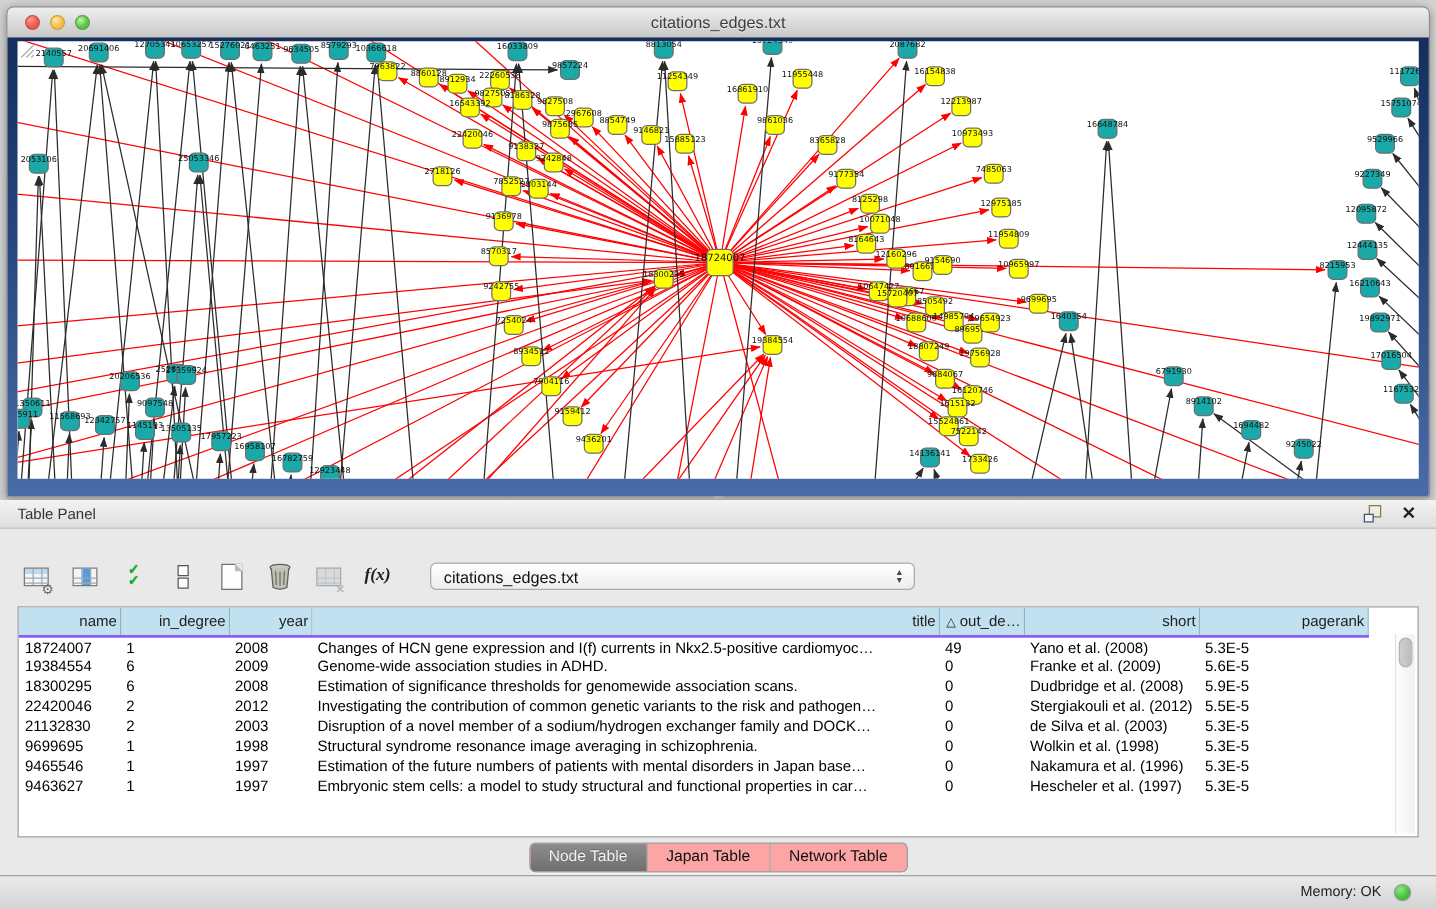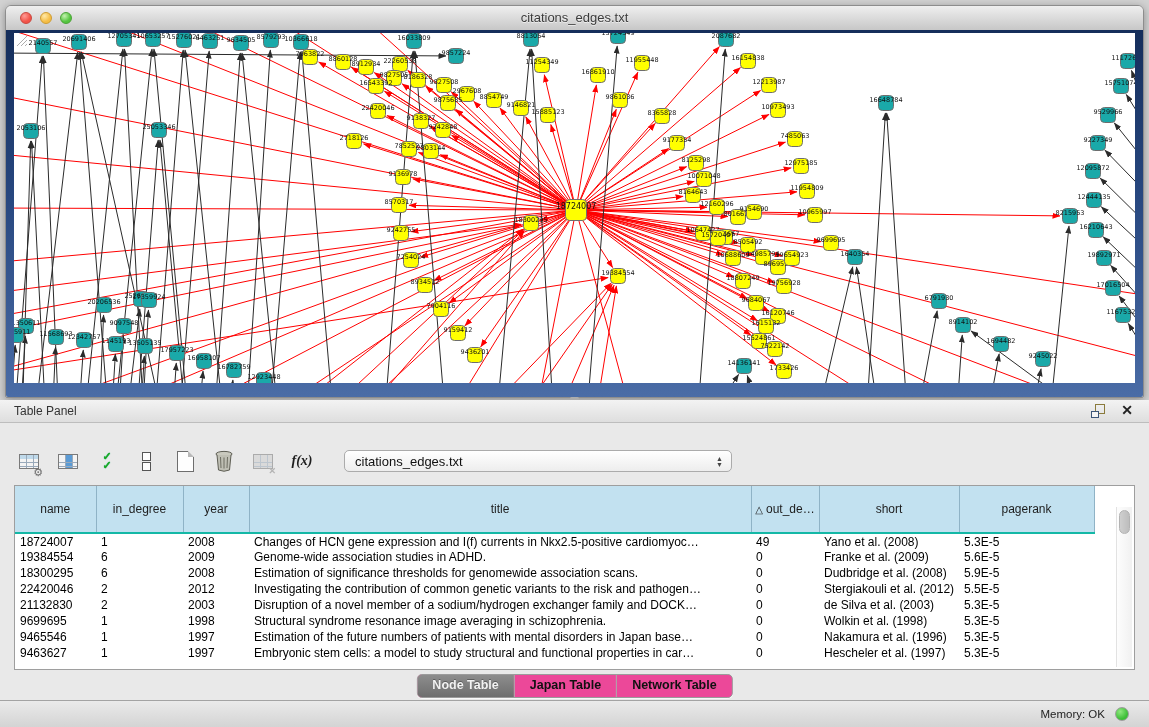"name" table.dt th { border-bottom: 2px solid #14b8a6 -> 2px solid #8b5cf6; padding: 16px 2px -> 4px 2px; text-align: center -> right }
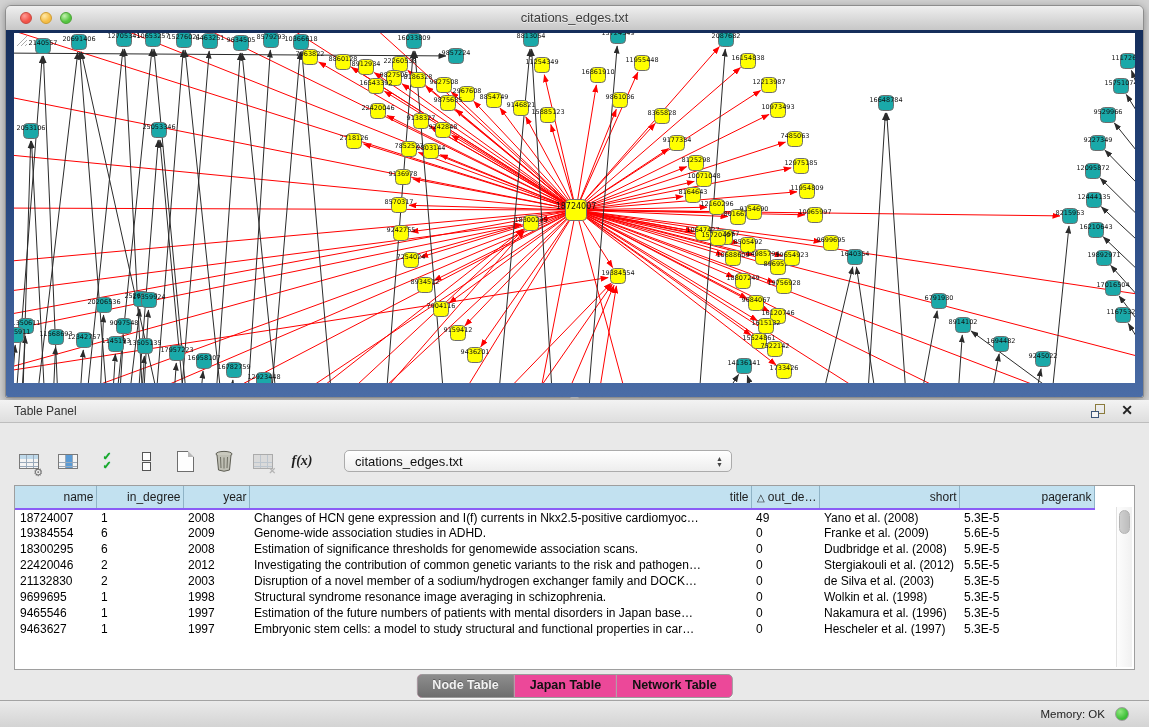"Node Table" .seg { background: #ec4899 -> #fca5a5; font-weight: bold -> none }
